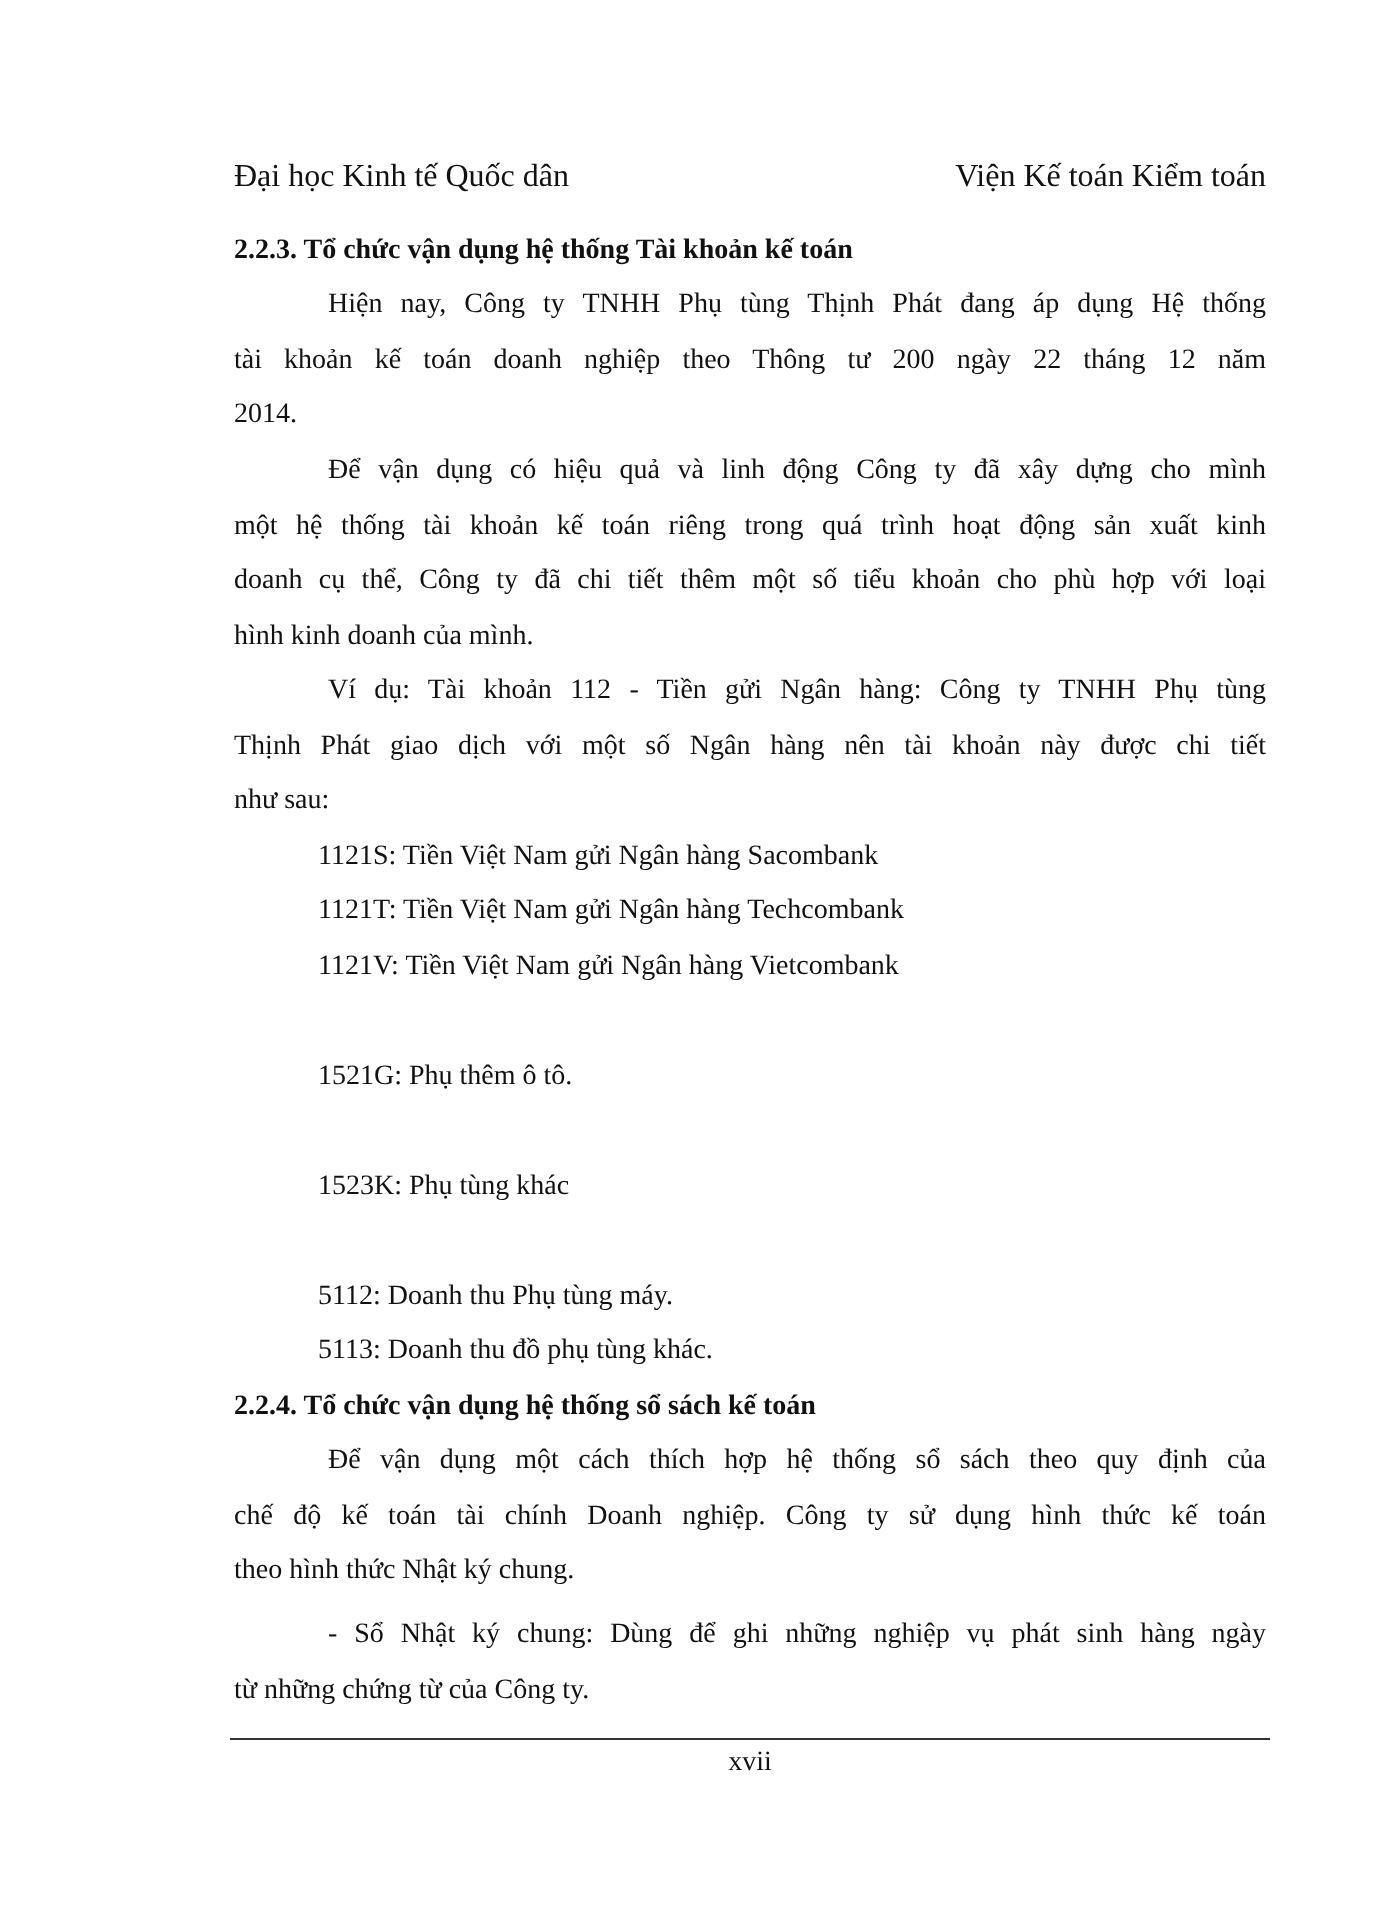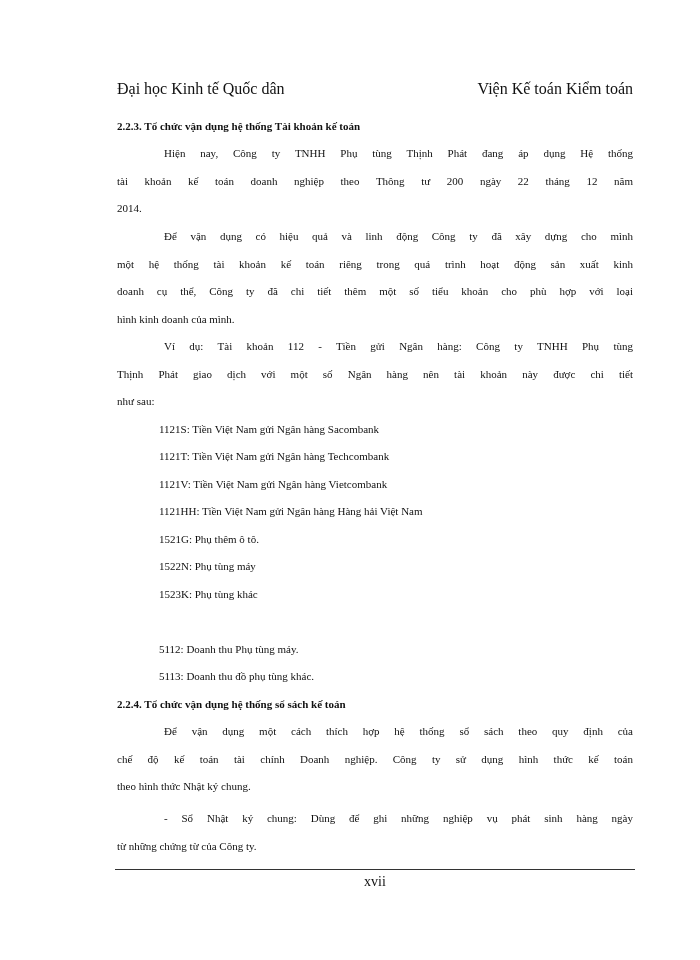"2.2.3. Tổ chức vận dụng" .line { font-size: 11px -> 14px }
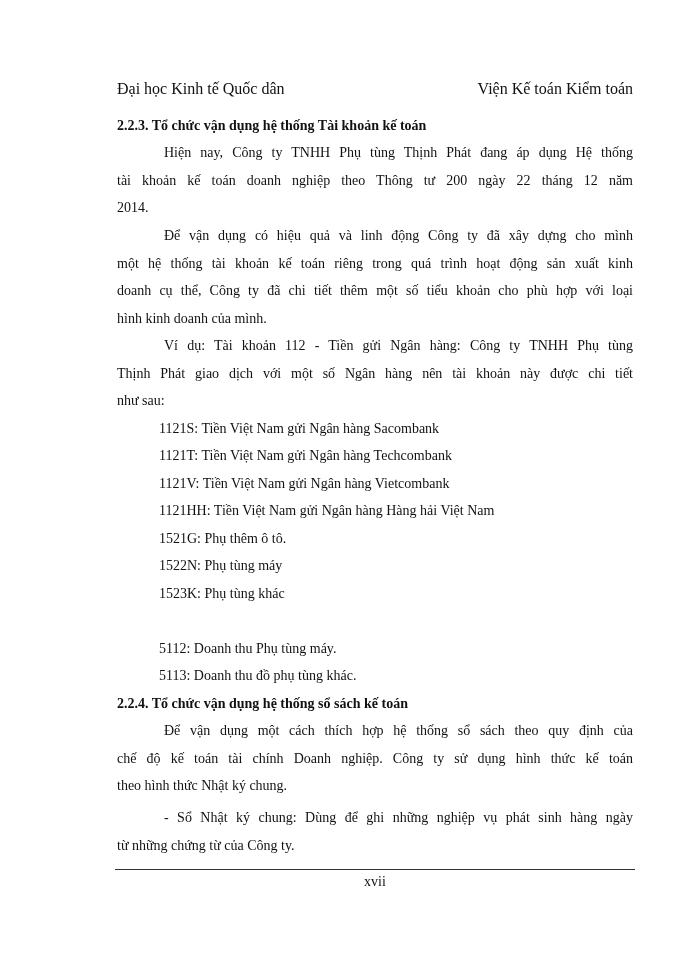"1121HH: Tiền Việt Nam gửi" div.line { html: <div>1121HH: Tiền Việt Nam gửi Ngân hàng Hàng hải Việt Nam</div> -> none }
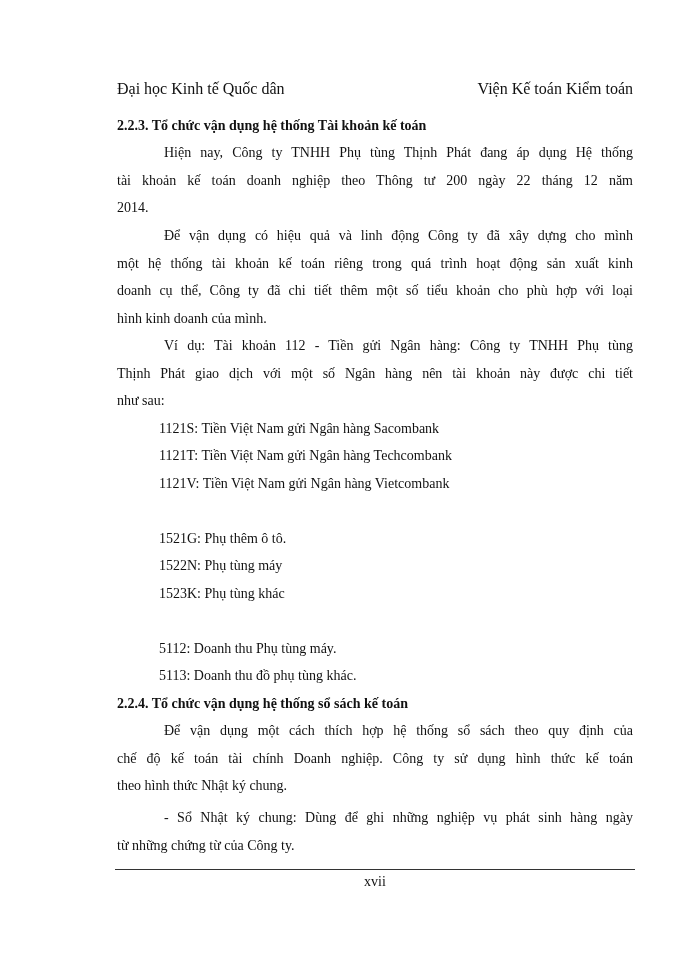"1522N: Phụ tùng máy" div.line { html: <div>1522N: Phụ tùng máy</div> -> none }
